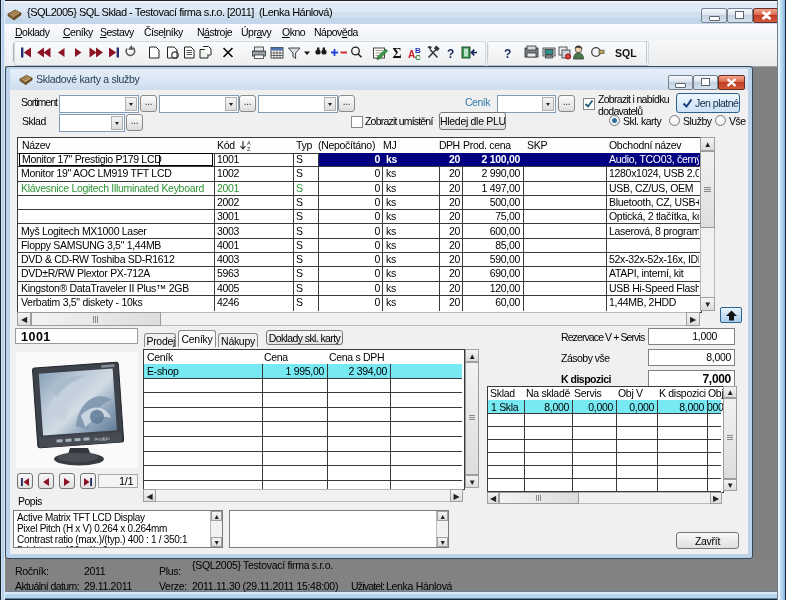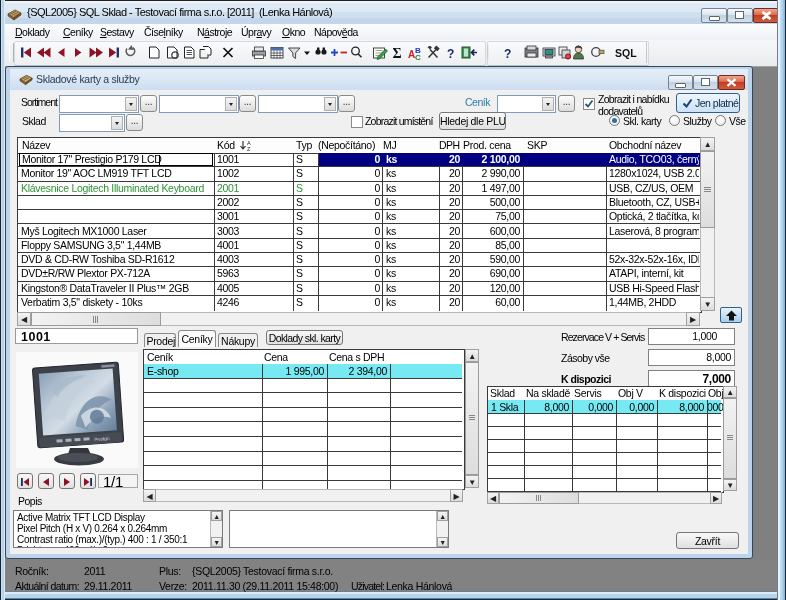"1/1" div.abs { font-size: 15px -> 11px; padding-left: 4px -> 20px }
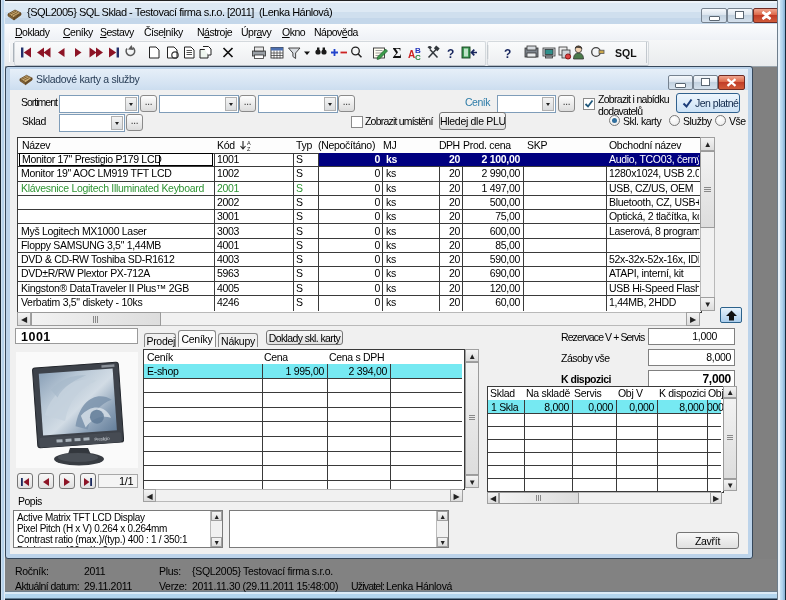"{SQL2005} Testovací firma s.r.o." span { top: 6px -> 0 }
